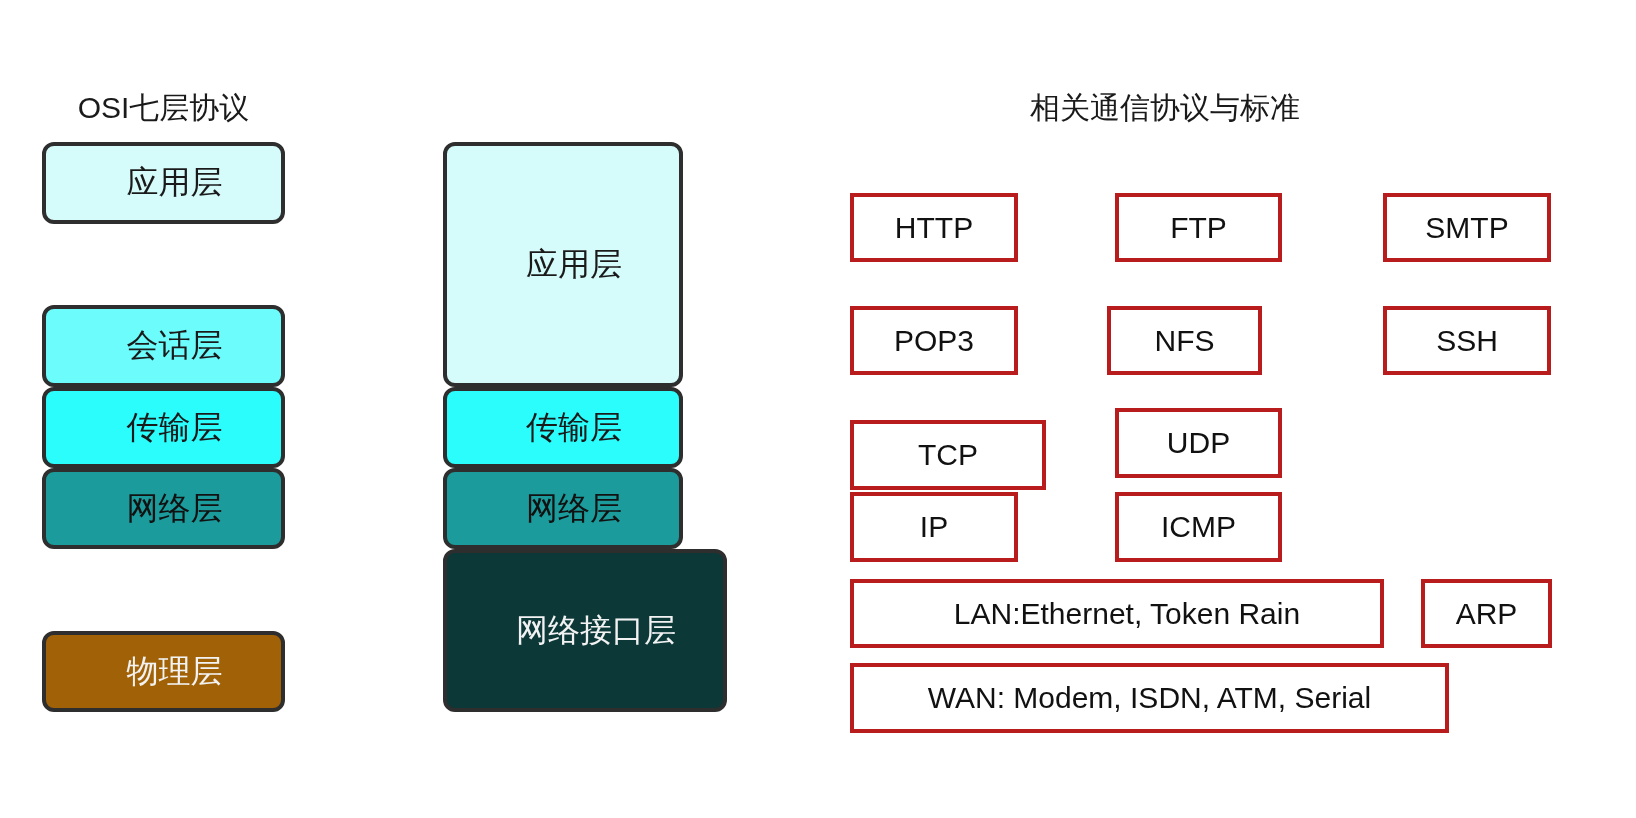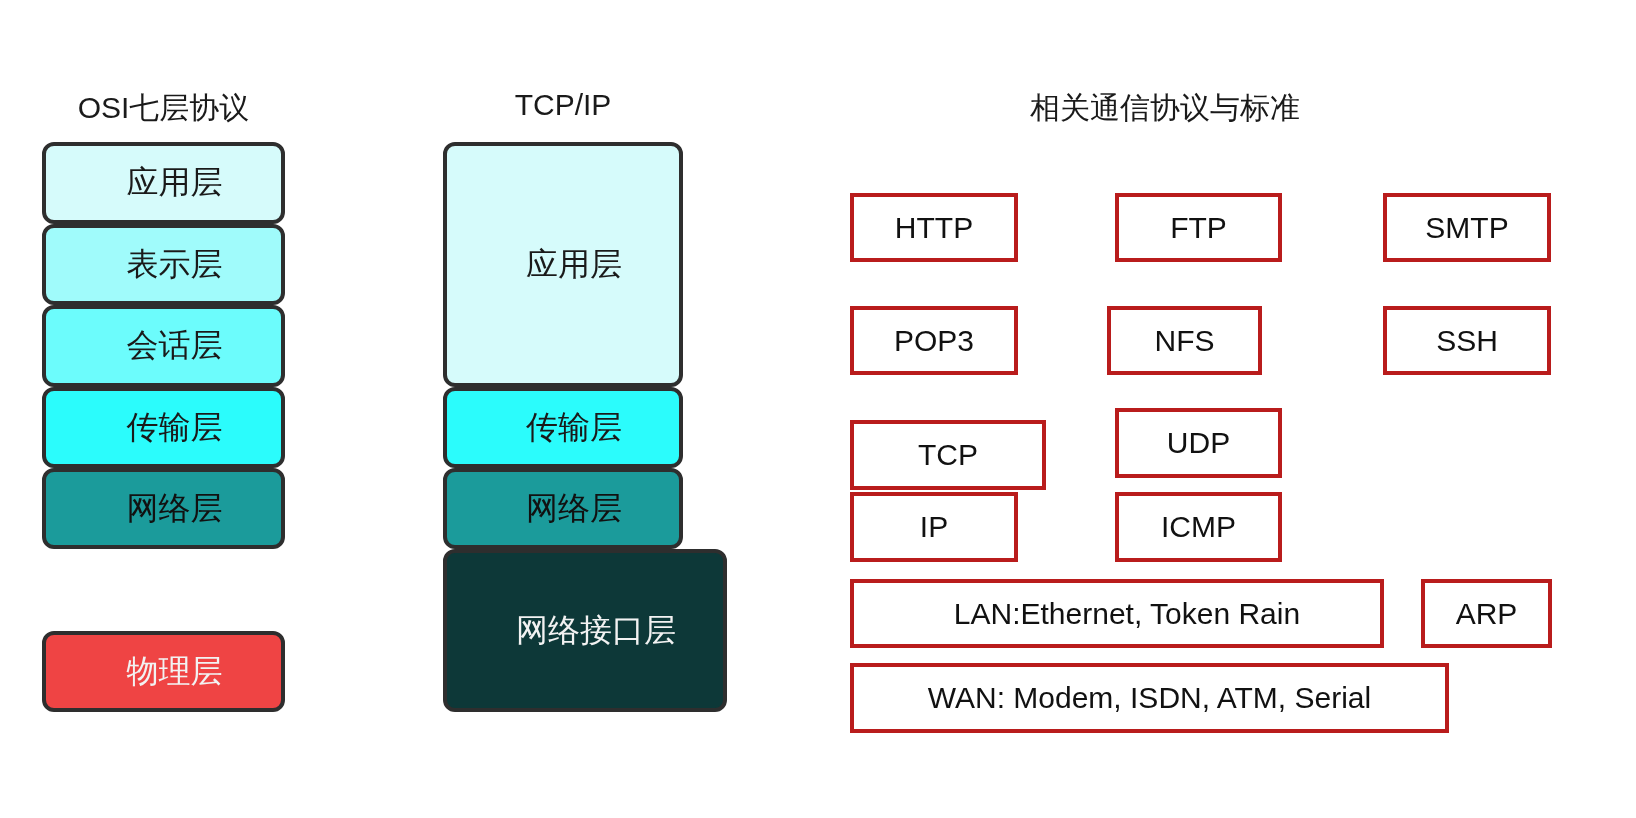"TCP/IP" div.col-title { html: <div>TCP/IP</div> -> none }
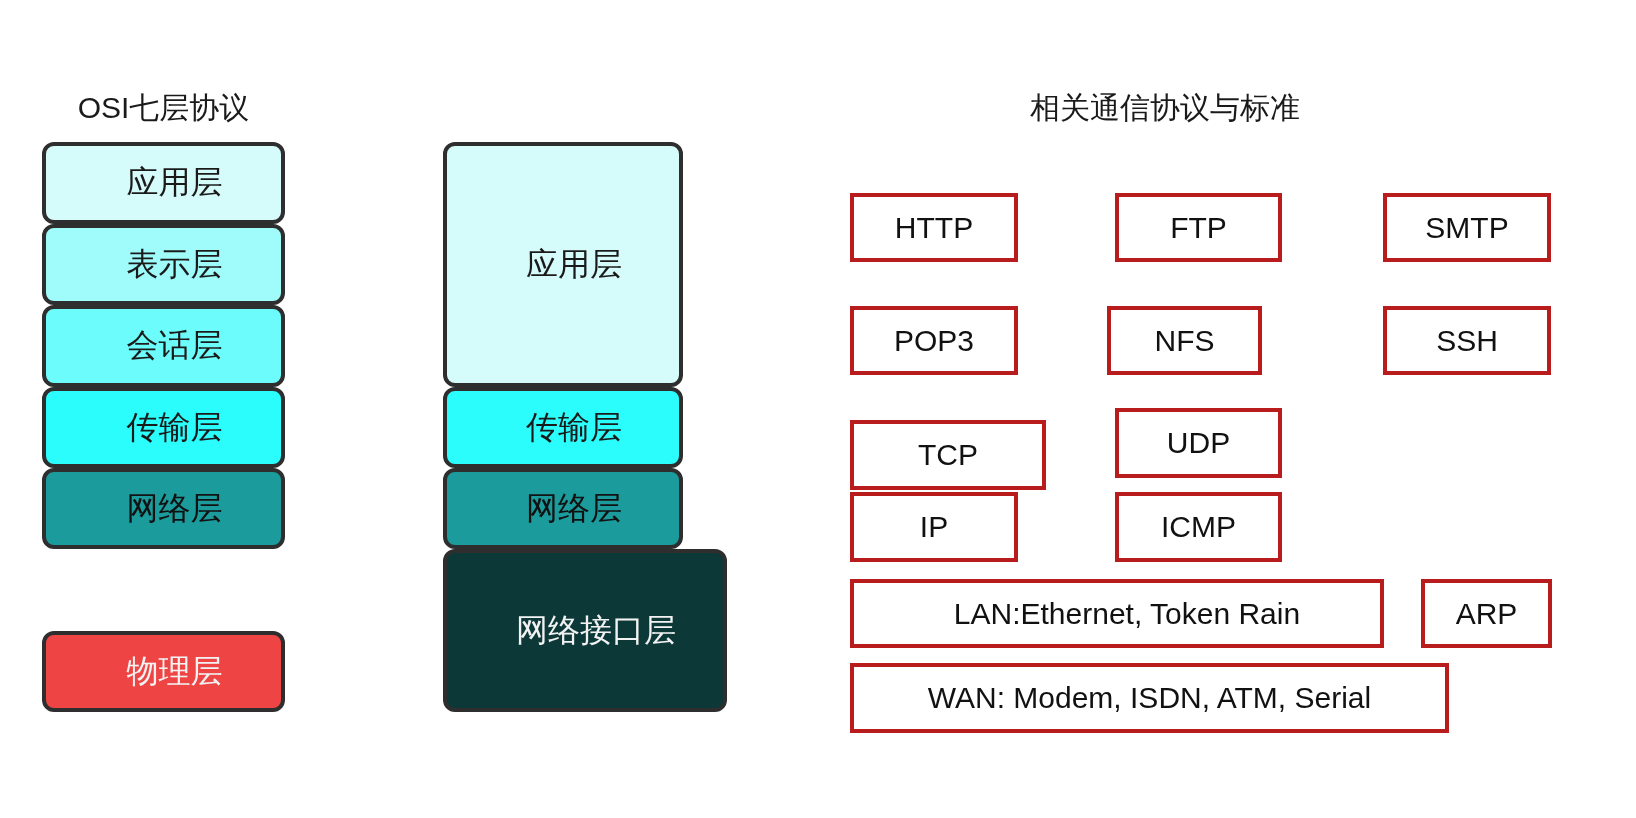"表示层" div.layer { html: <div>表示层</div> -> none }
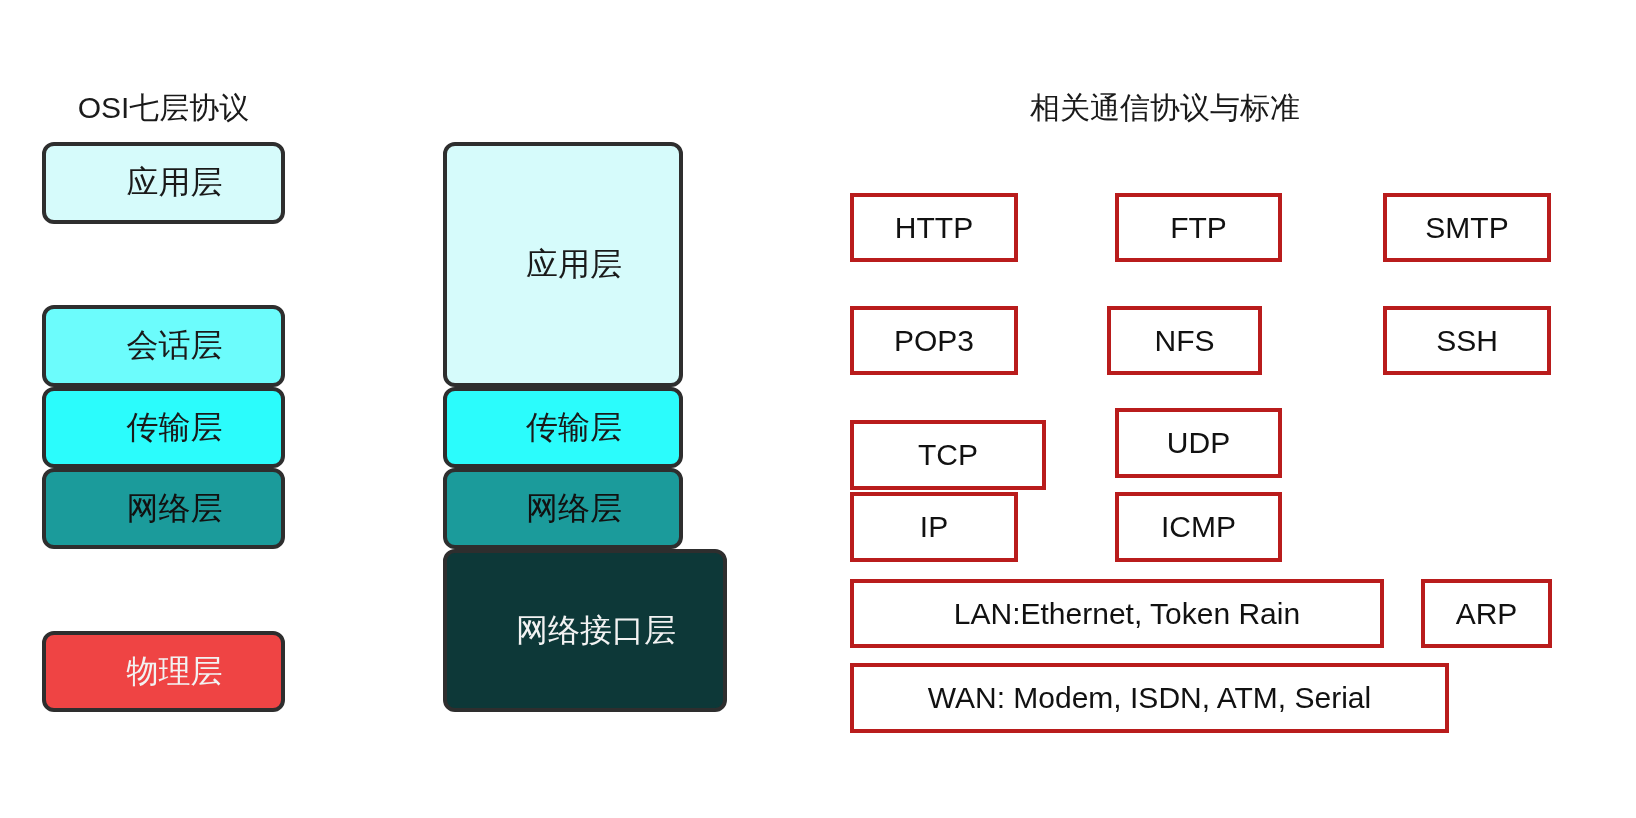"物理层" div.layer { background: #ef4444 -> #a16207 }
